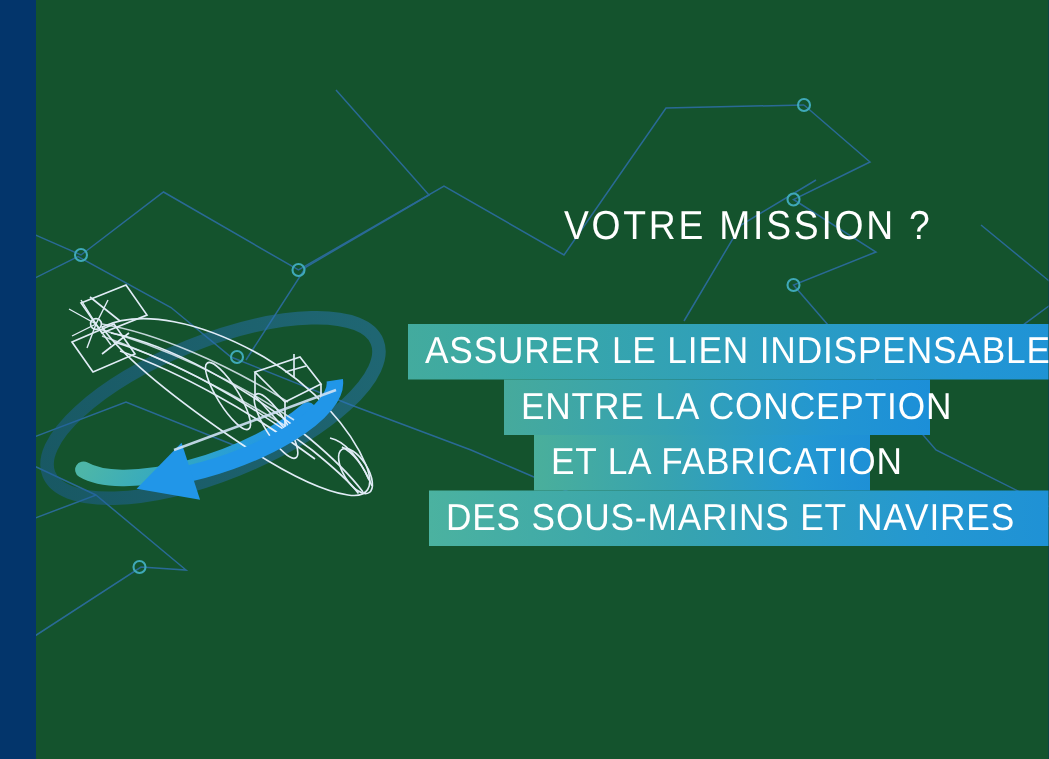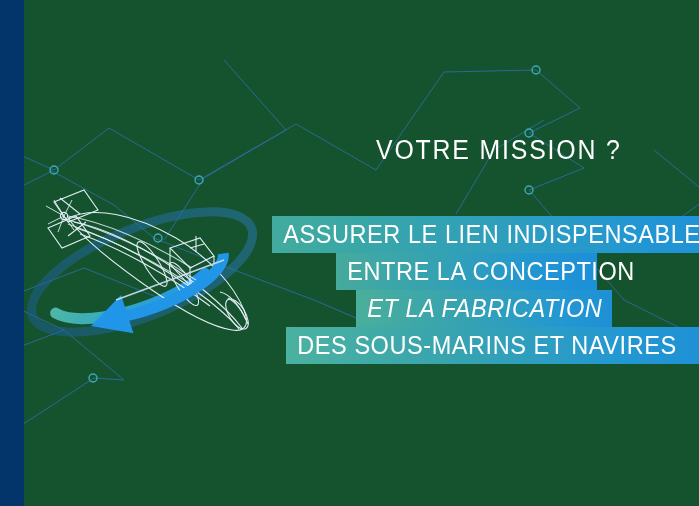"ENTRE LA CONCEPTION" .b2 { width: 261px -> 284px }
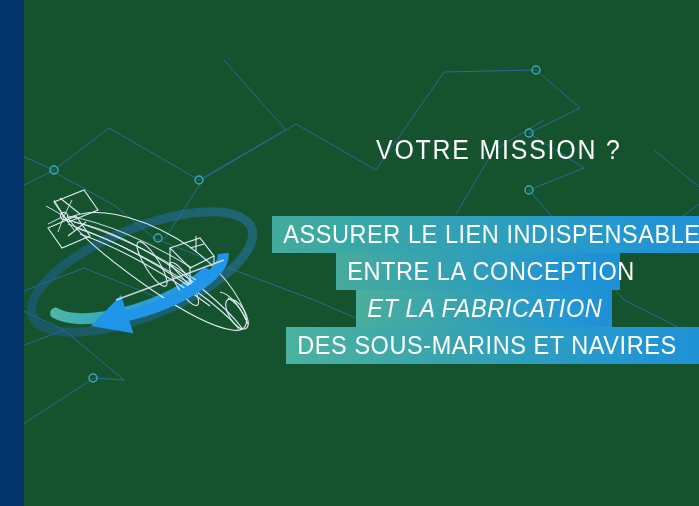"ET LA FABRICATION" .b3 { font-style: italic -> none; width: 256px -> 224px }
